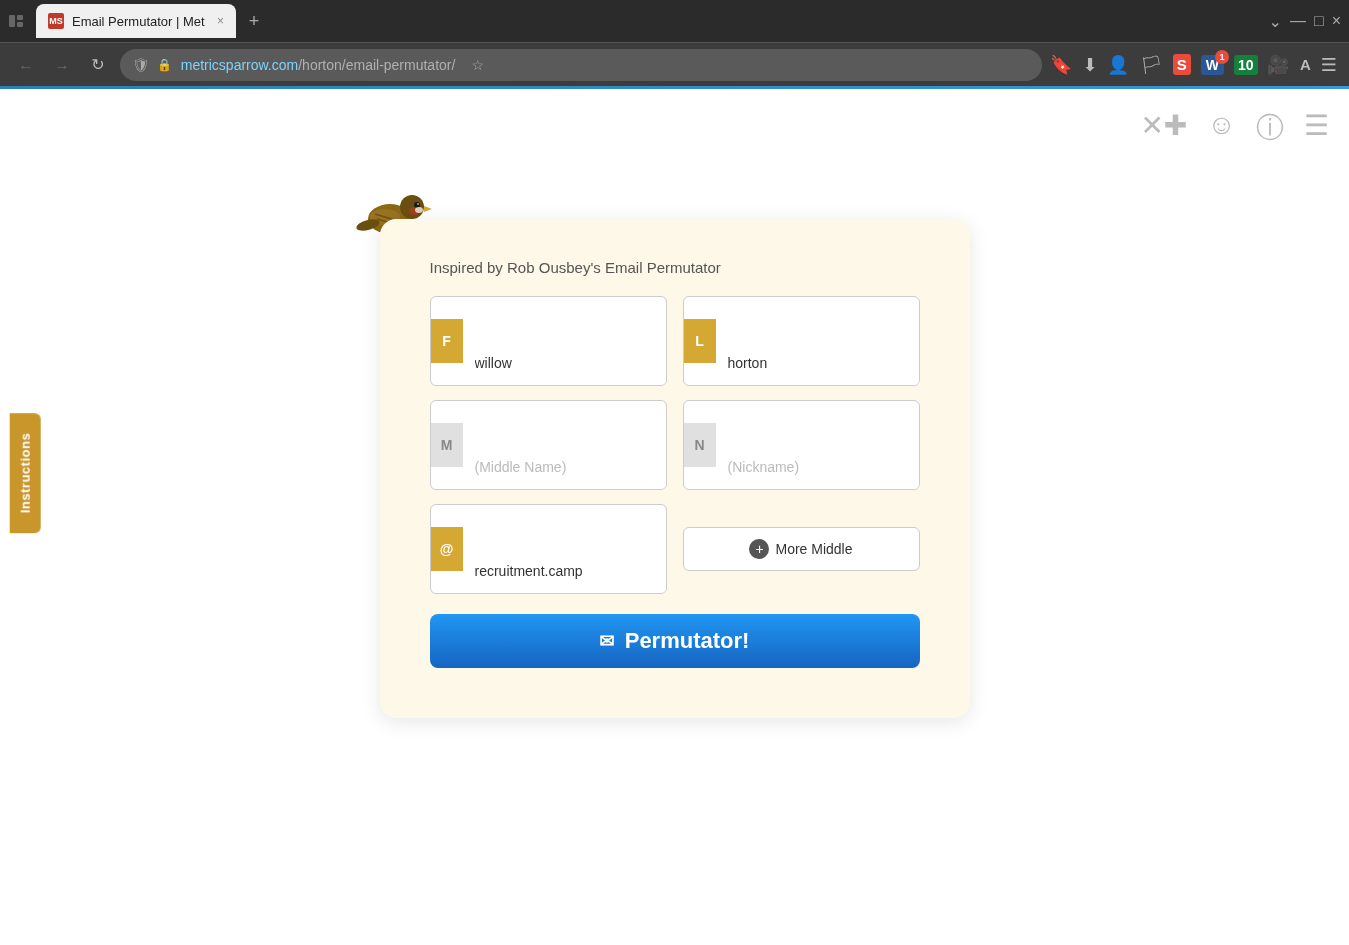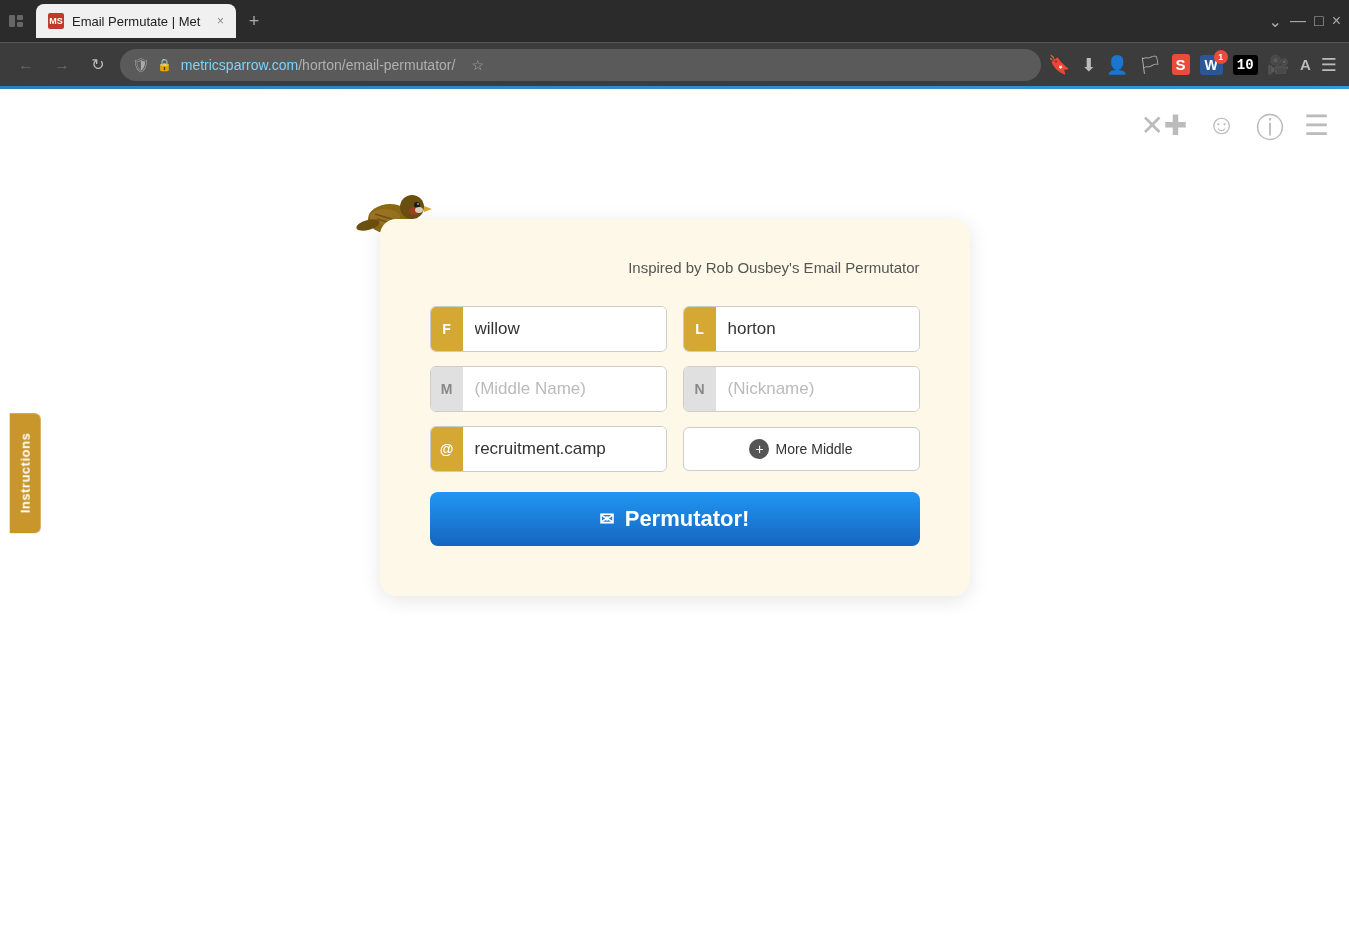"Email Permutate | Met" span { text: Permutate -> Permutator }
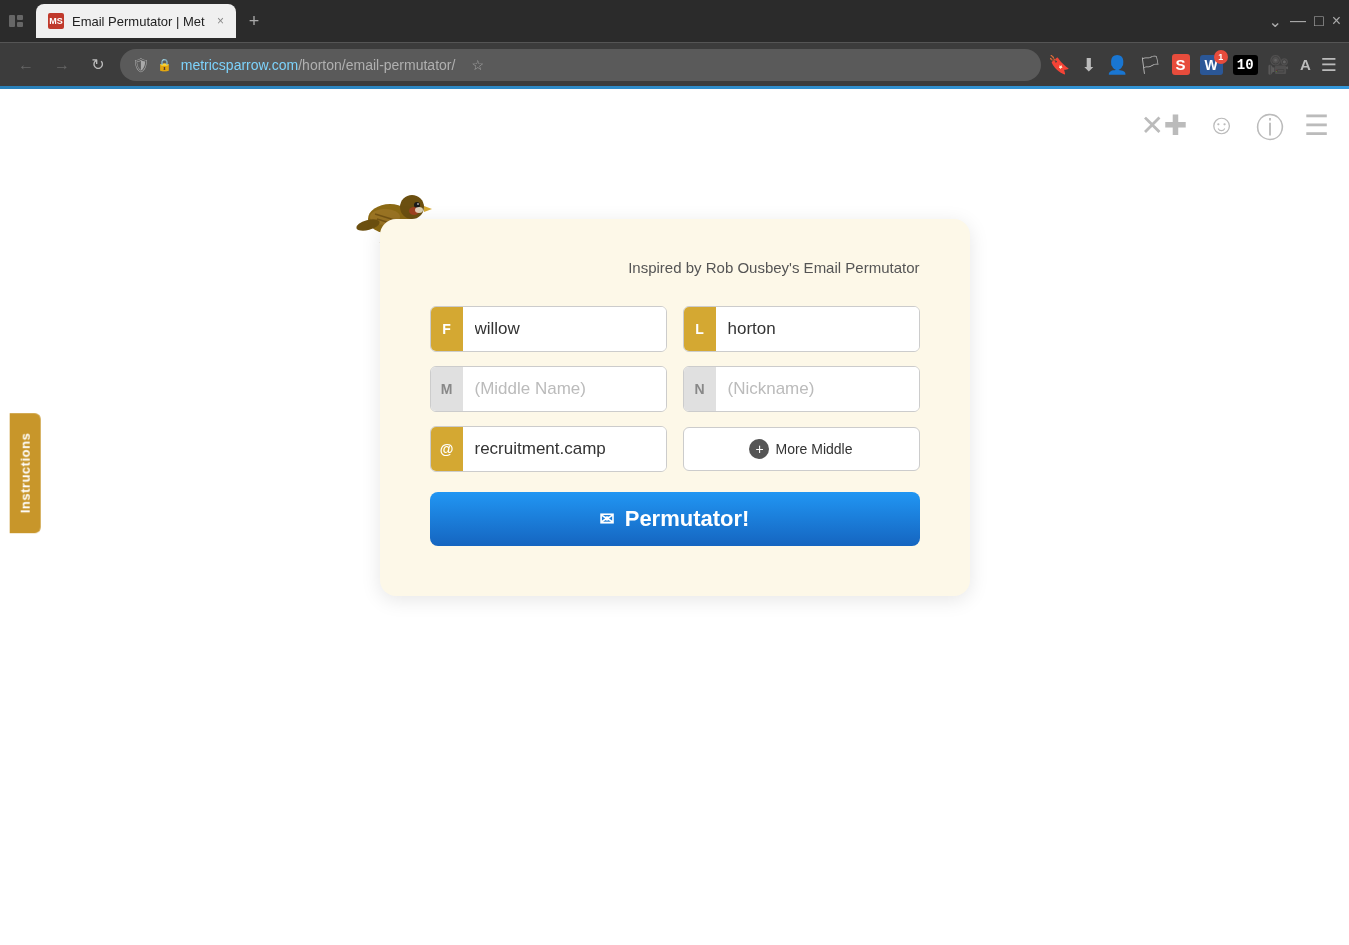"10" span.nav-icon { background: #000000 -> #15803d; font-family: Liberation Mono, monospace -> none }
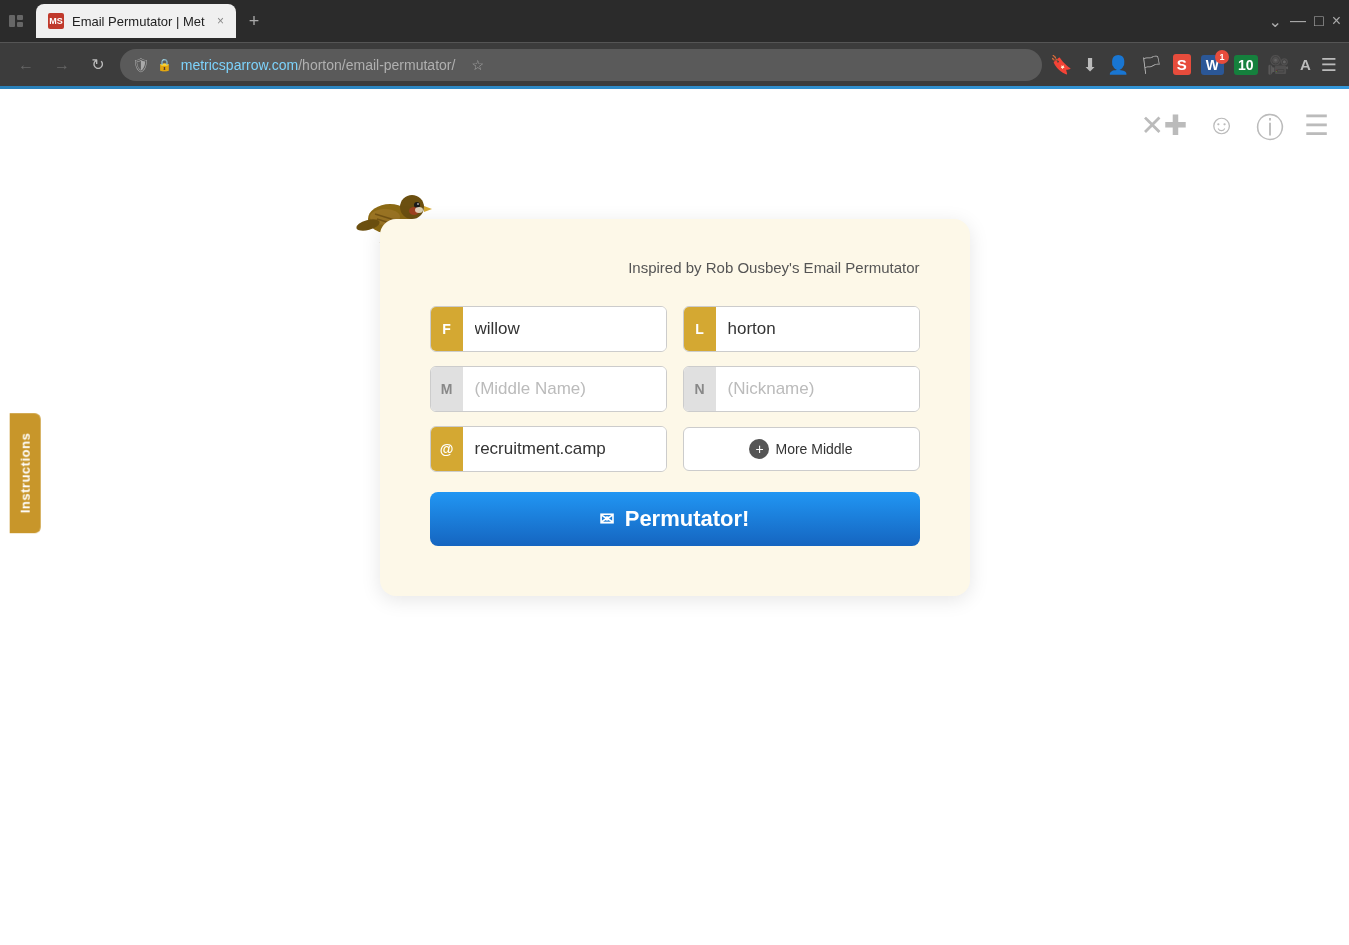"Inspired by Rob Ousbey's Email" .card-subtitle { margin-bottom: 30px -> 20px; text-align: right -> left }
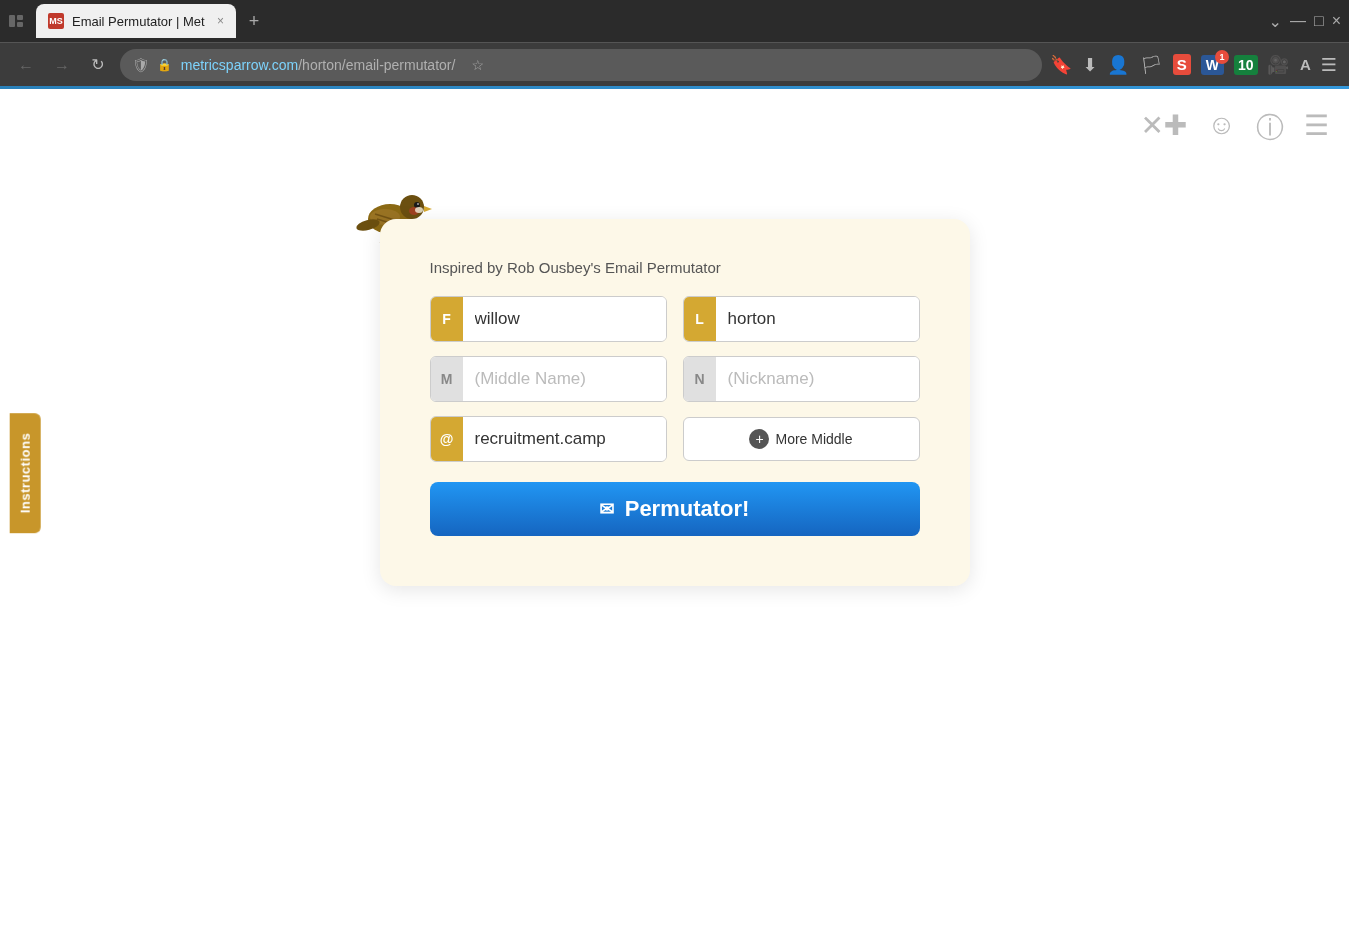"willow" .form-input { font-size: 17px -> 14px; margin-top: none -> 44px }
